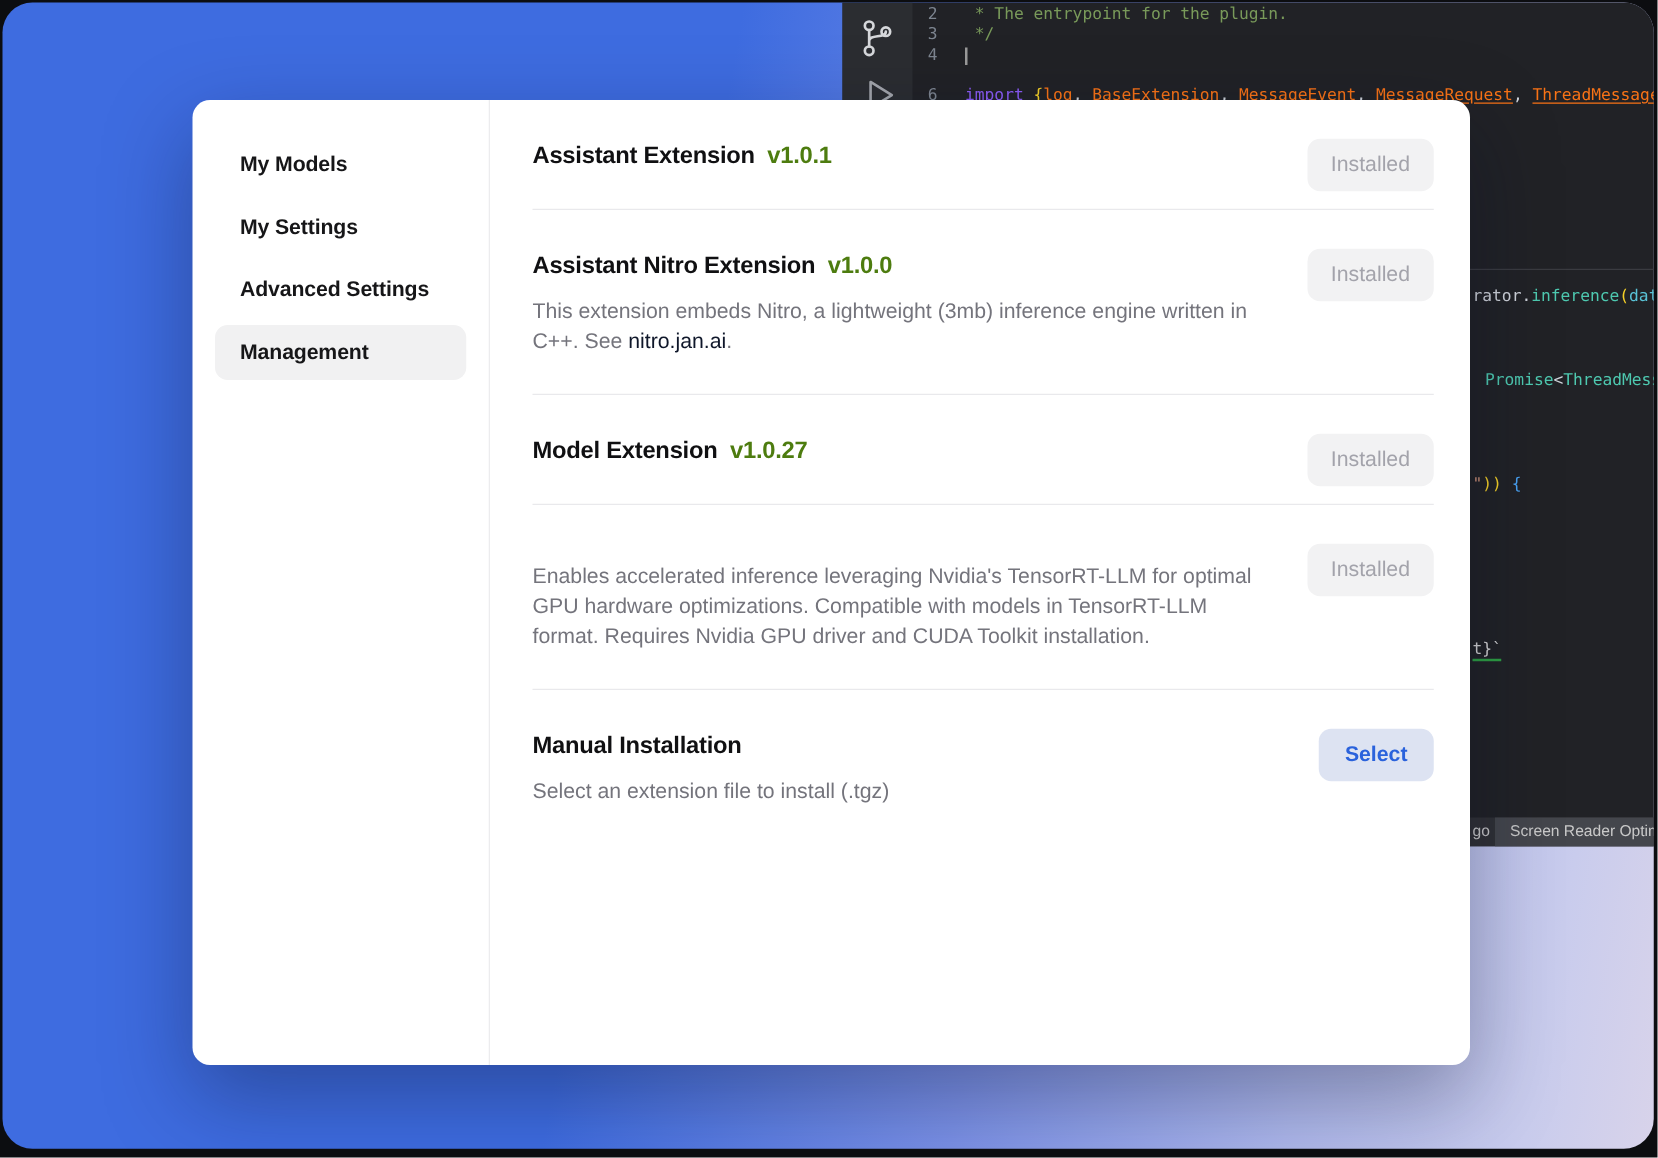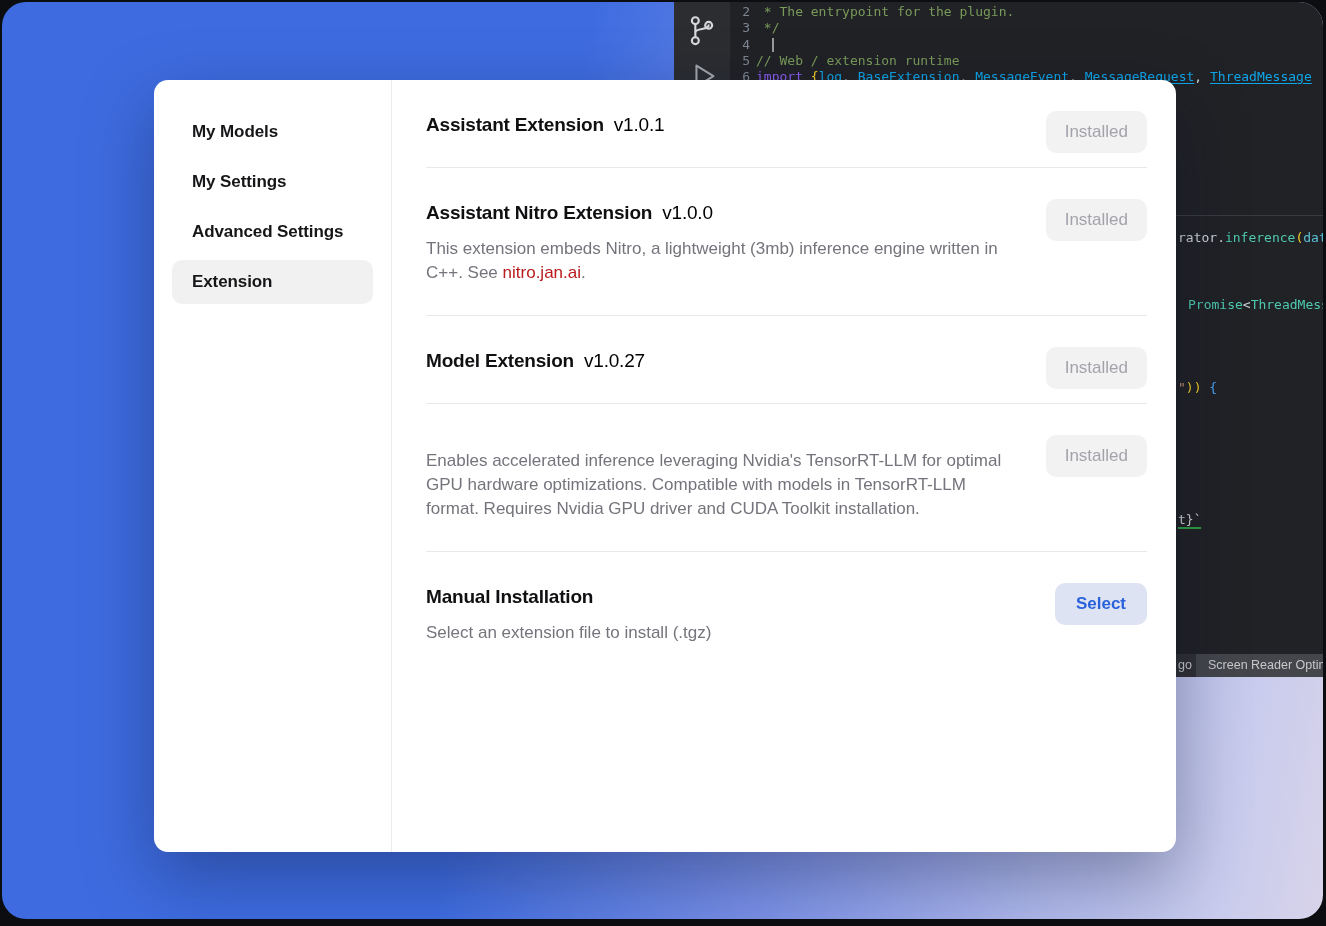"* The entrypoint for the" .code { margin-left: 6px -> 22px }
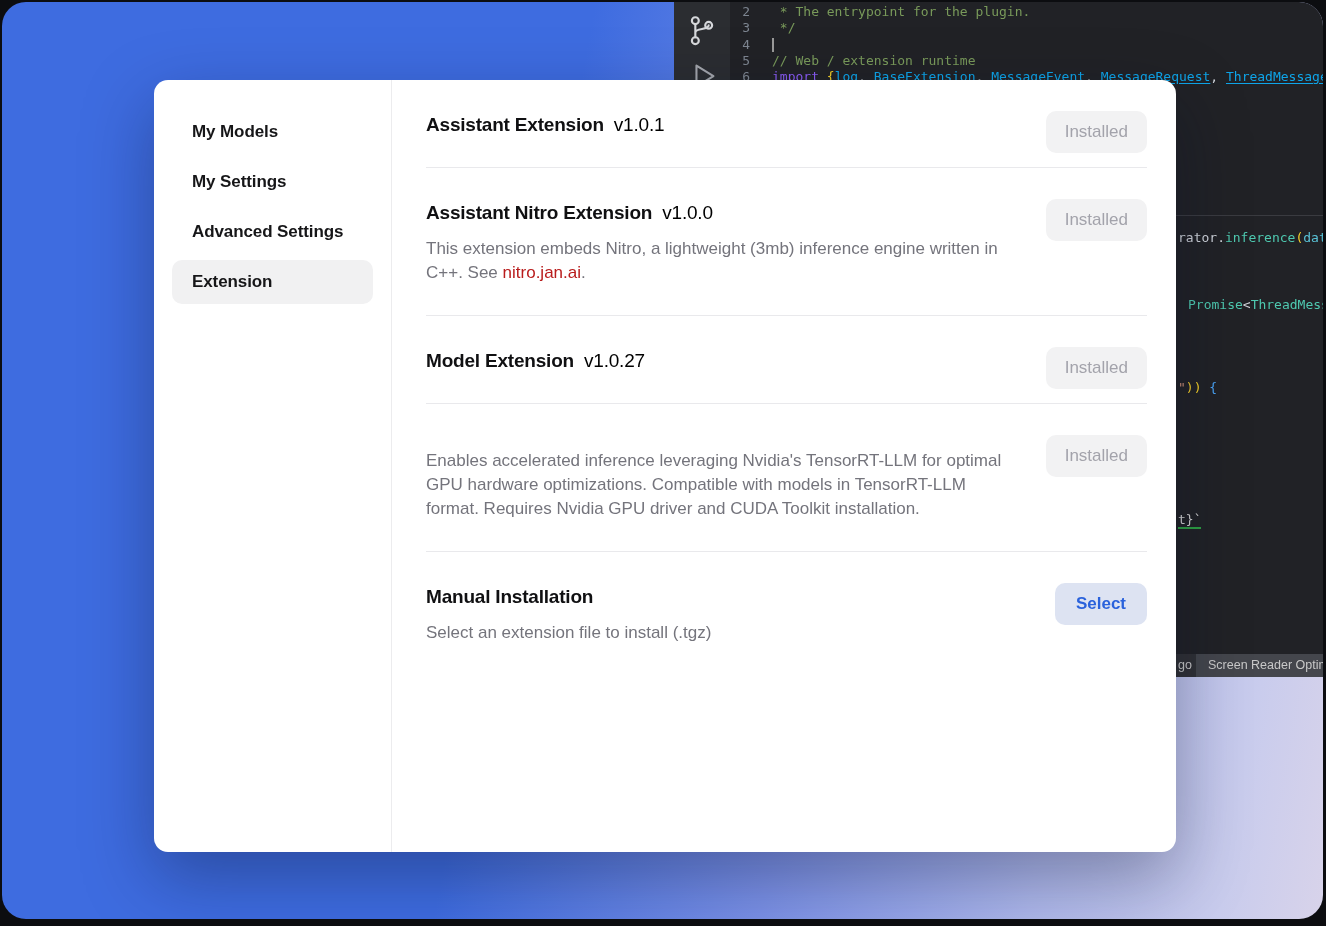"5 // Web / extension" div.code-row { html: <div><span>5</span><span>// Web / extension runtime</span></div> -> none }
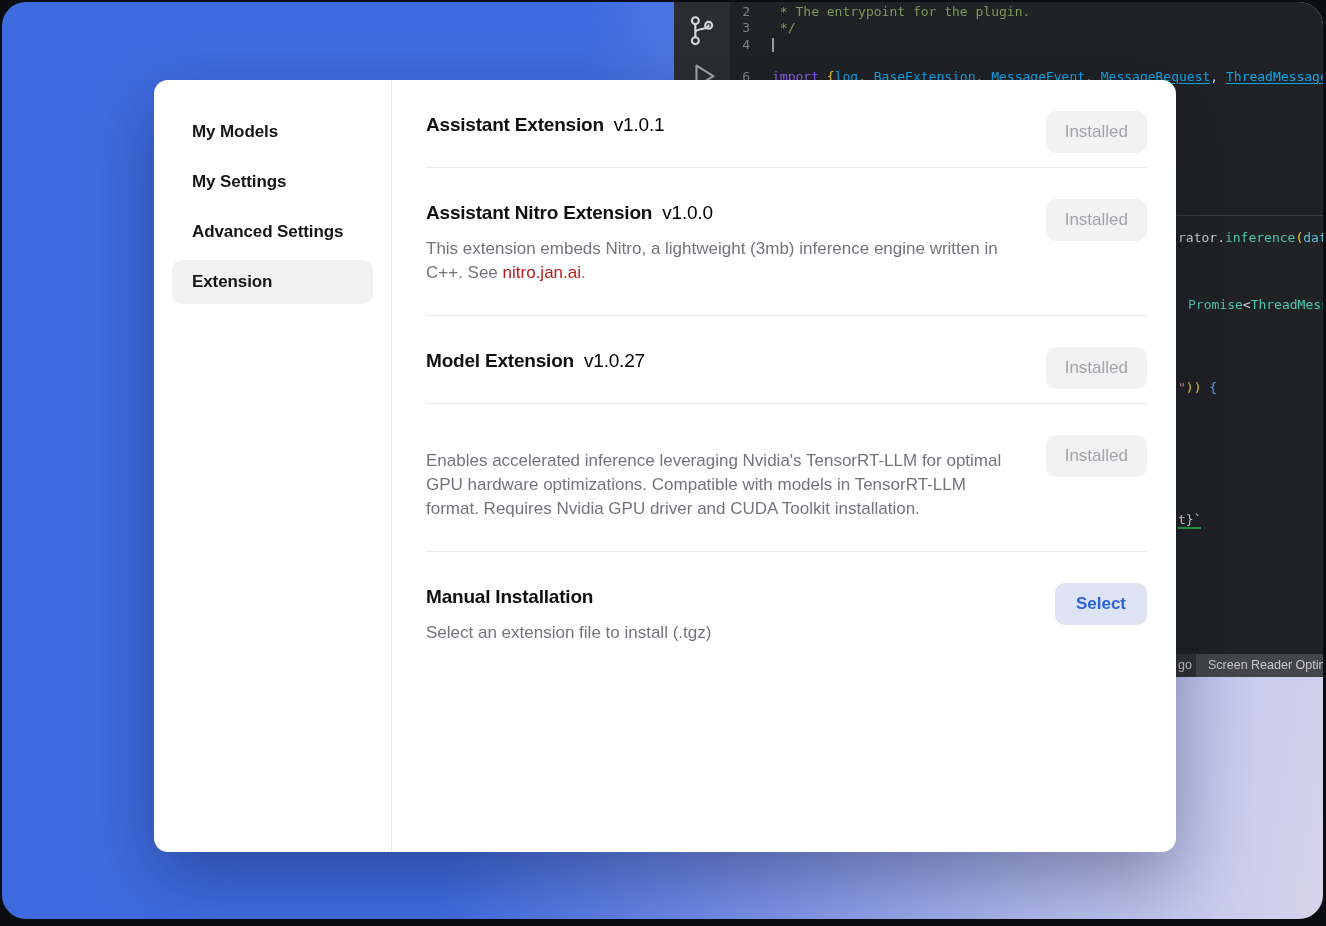"log" .tk-ident { color: #0ea5e9 -> #f97316 }
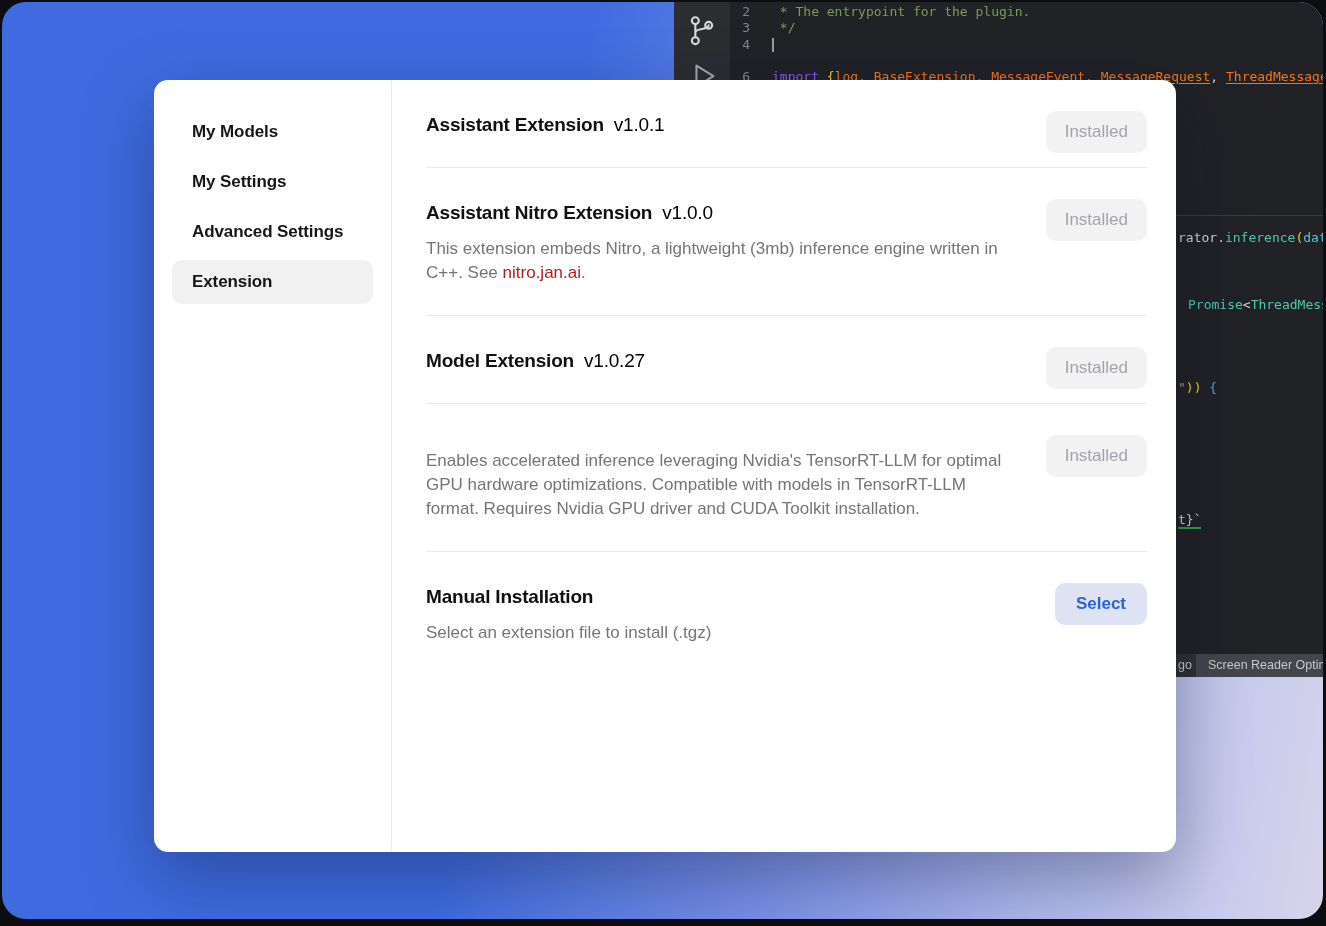"v1.0.1" .ext-version { color: #000000 -> #4d7c0f; font-weight: 400 -> 700 }
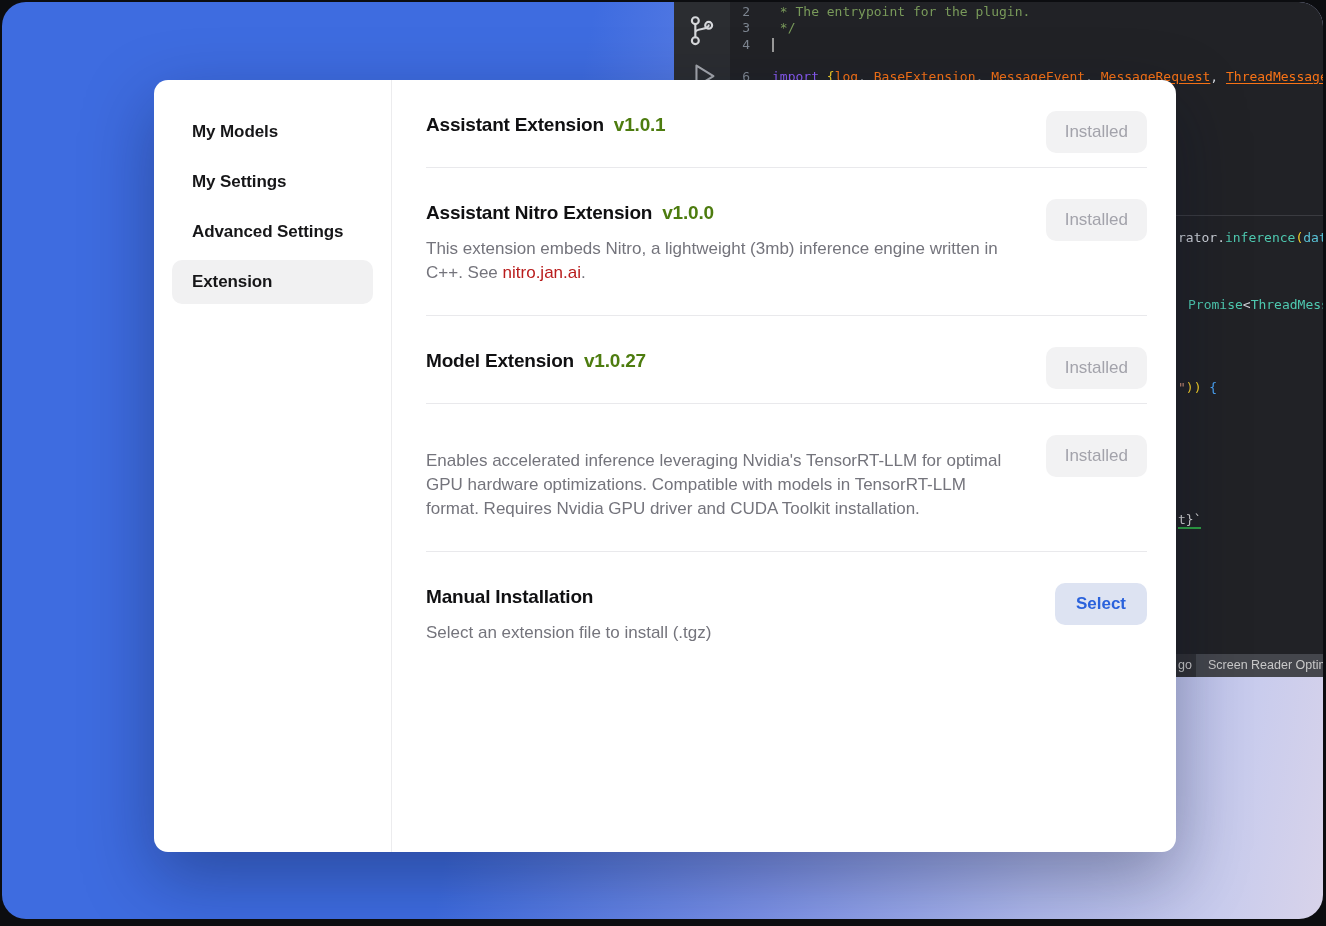"Extension" span { text: Extension -> Management }
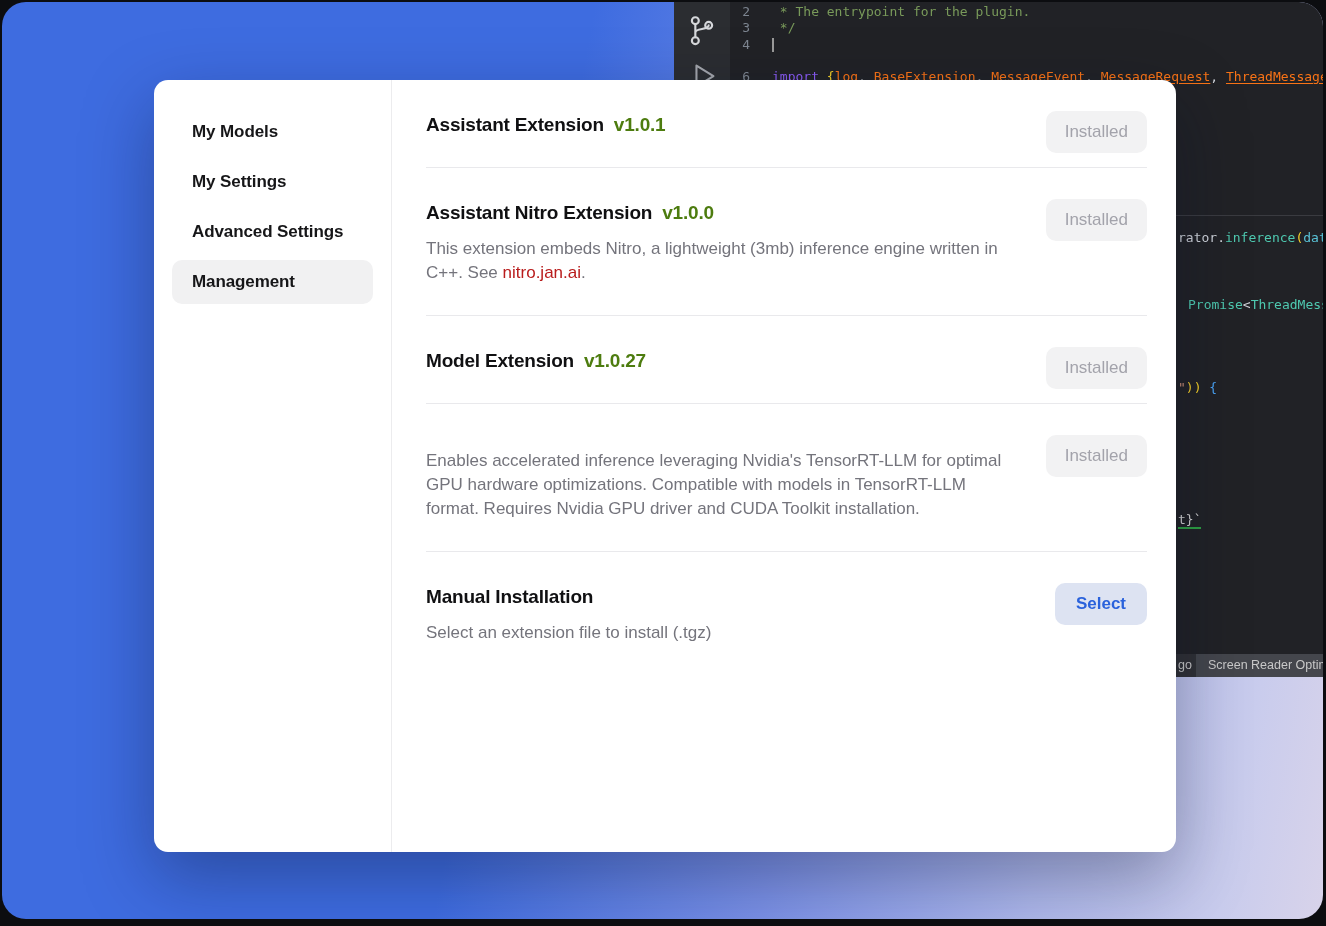"nitro.jan.ai" .link { color: #b91c1c -> #0f172a }
